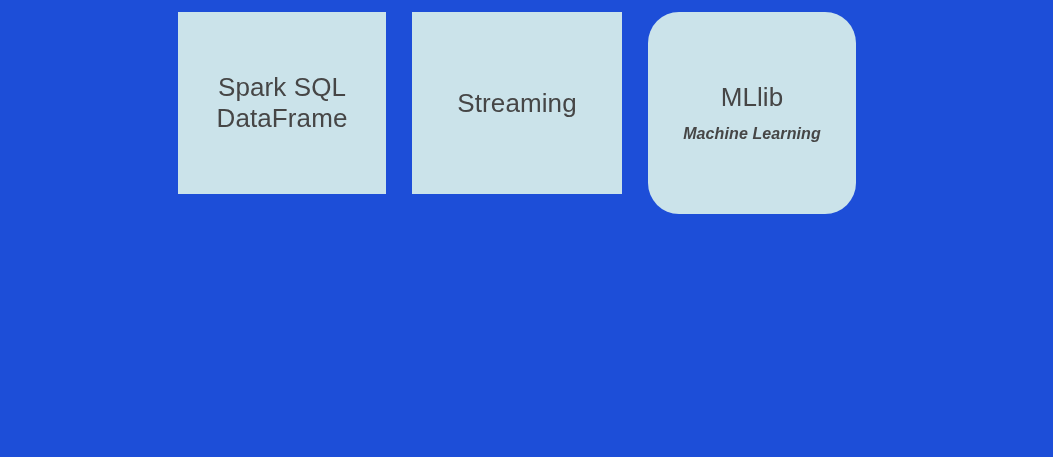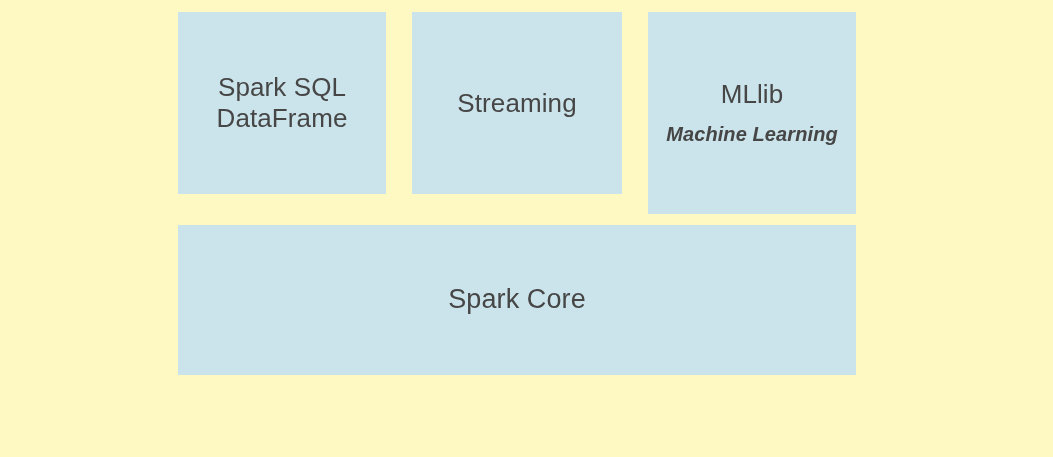"Spark SQL" #canvas { background: #fef9c3 -> #1d4ed8 }
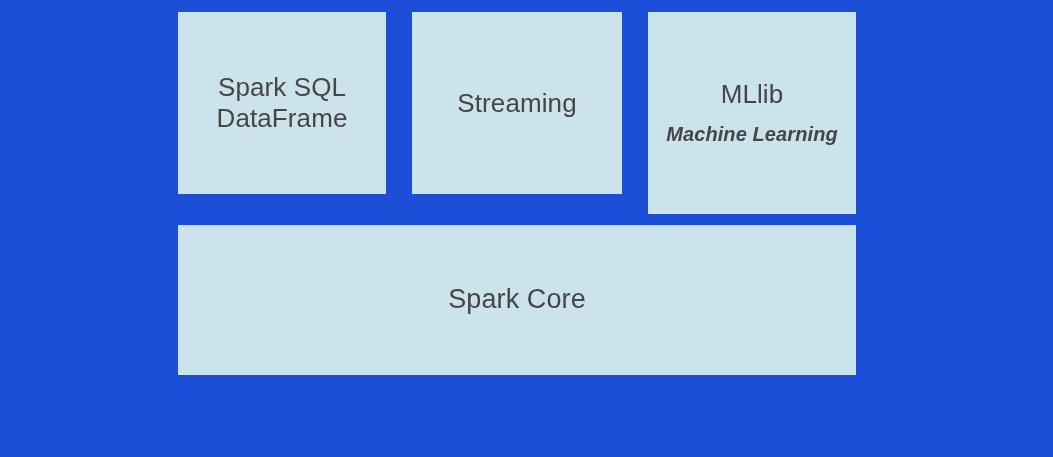"MLlib" #block-mllib { border-radius: none -> 31px }
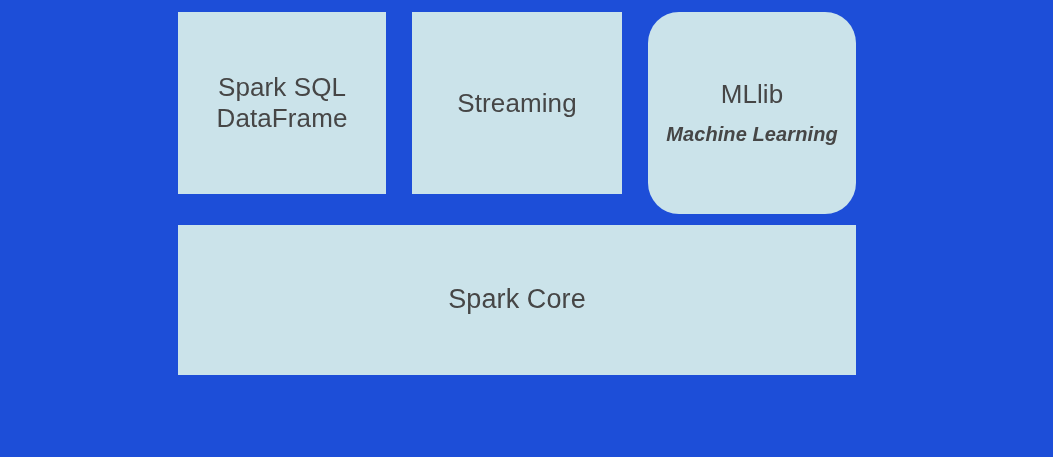"Machine Learning" .block .subtitle { font-size: 20px -> 16px }
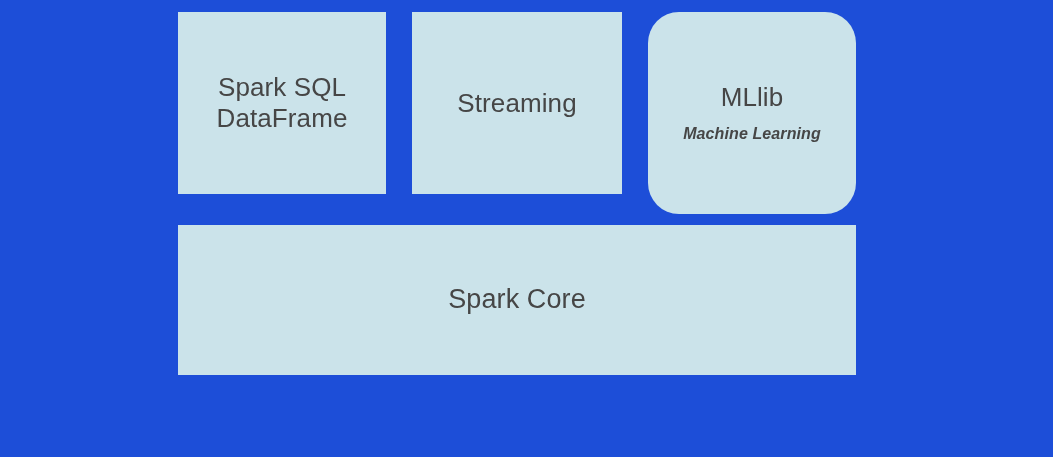"Spark Core" div.block { html: <div> <div>Spark Core</div> </div> -> none }
